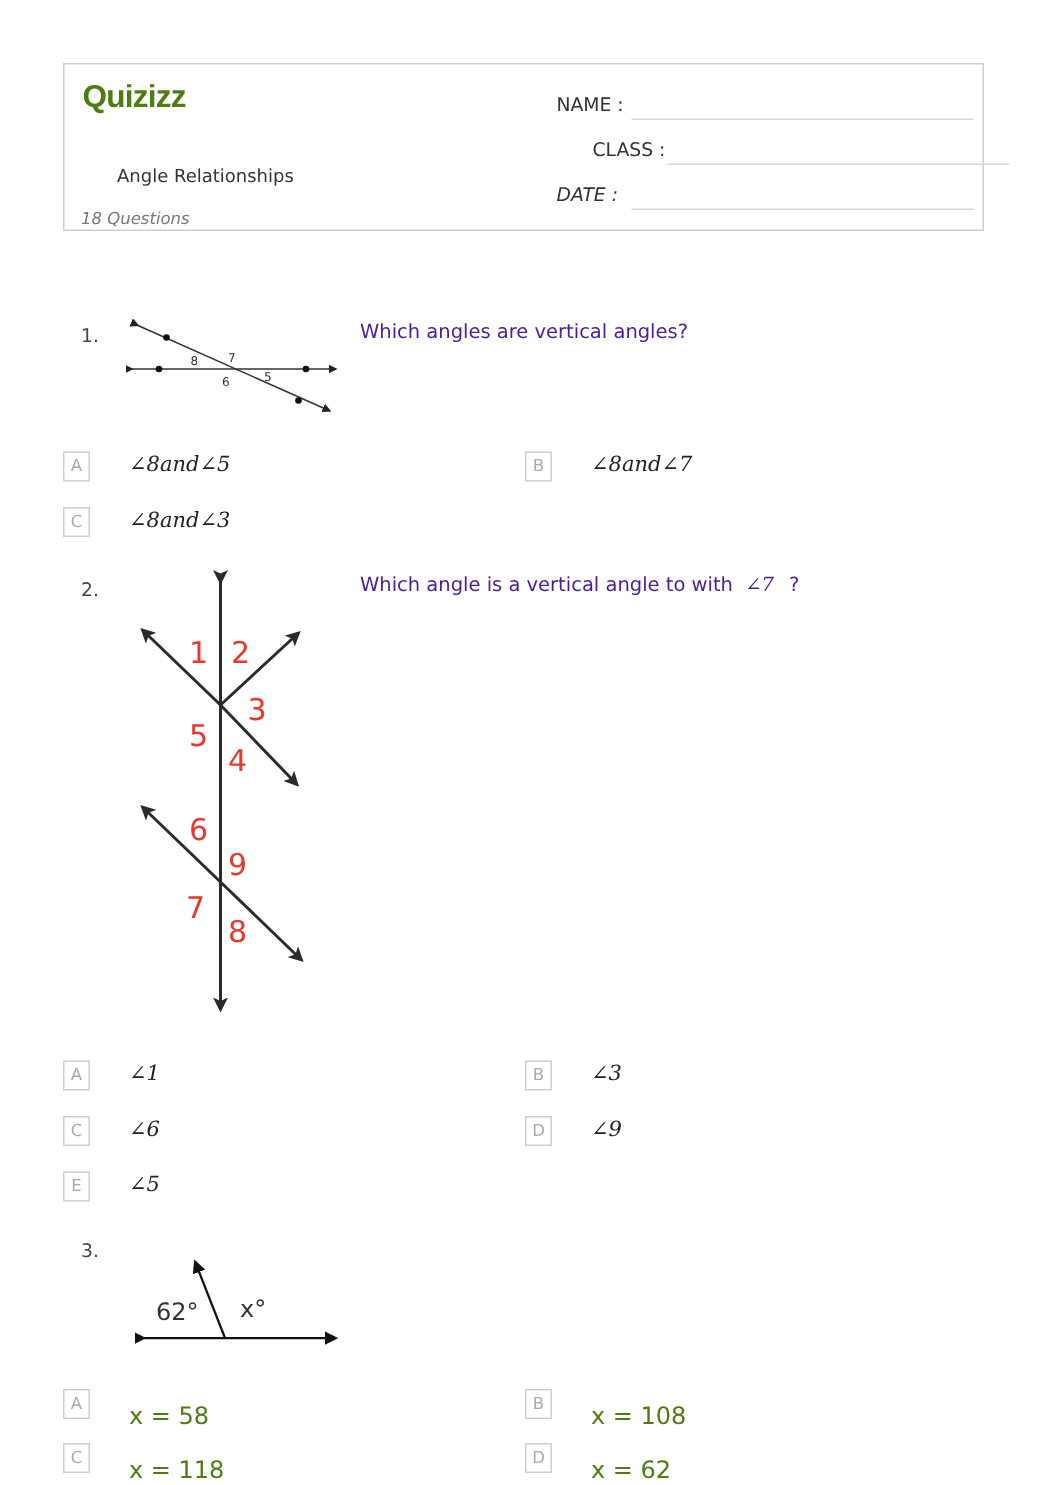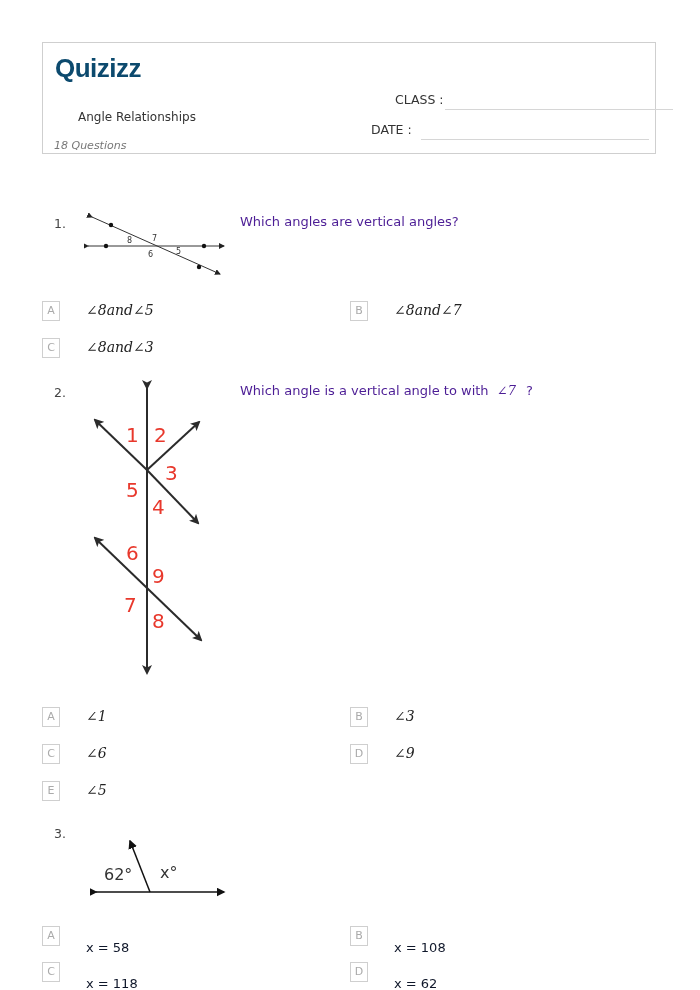"Quizizz" .logo { color: #0c4a6e -> #4d7c0f; font-size: 26px -> 21px }
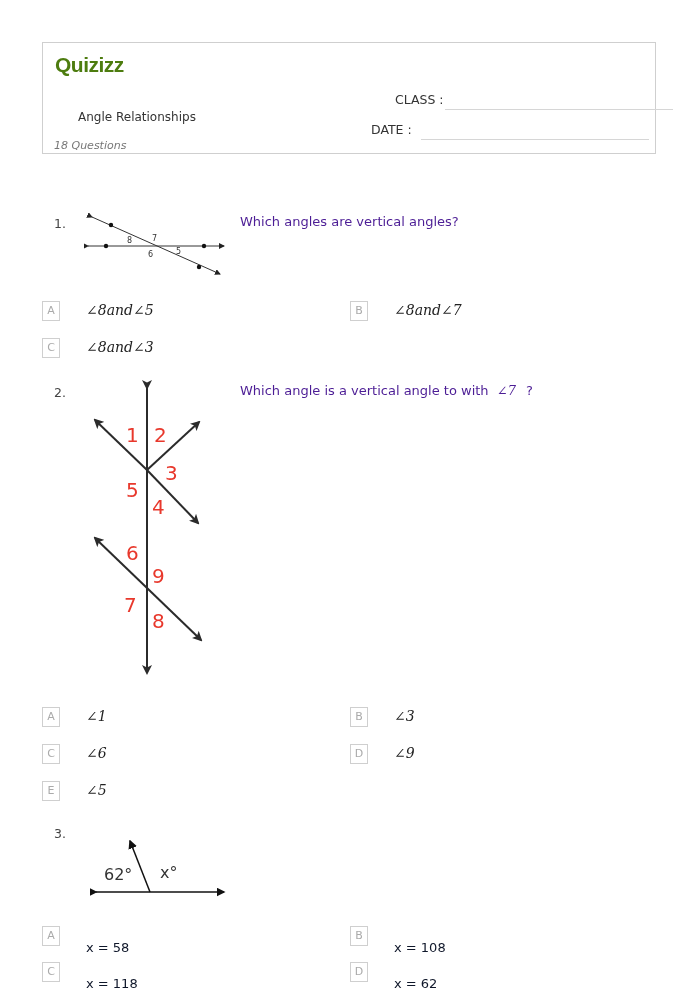"NAME :" div.field { html: none -> <div> <span>NAME :</span> <span></span> </div> }
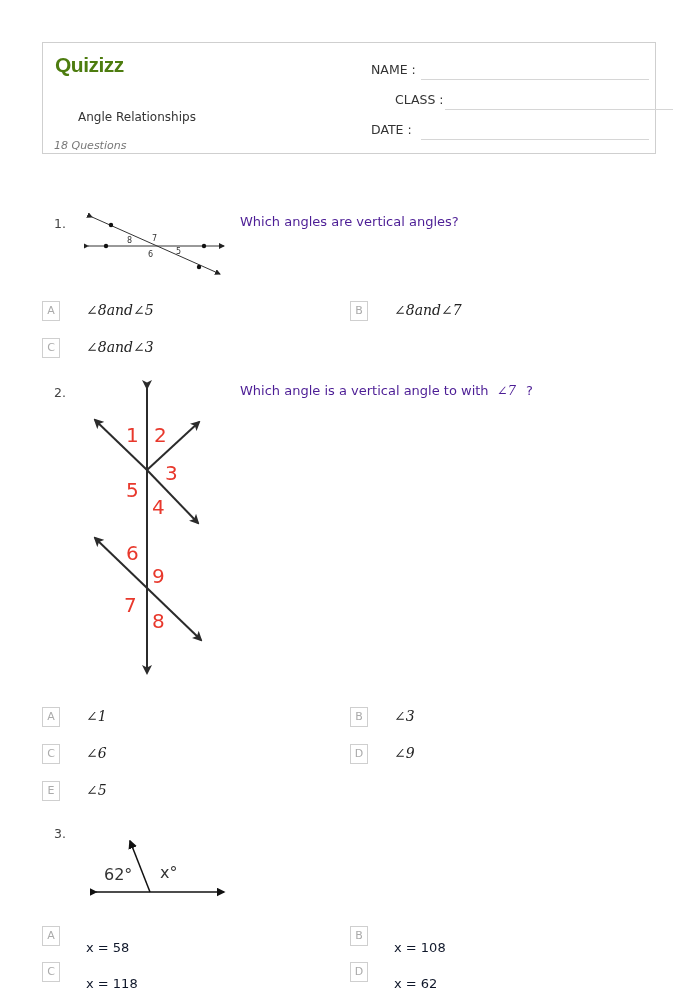"DATE :" div.field { font-style: none -> italic }
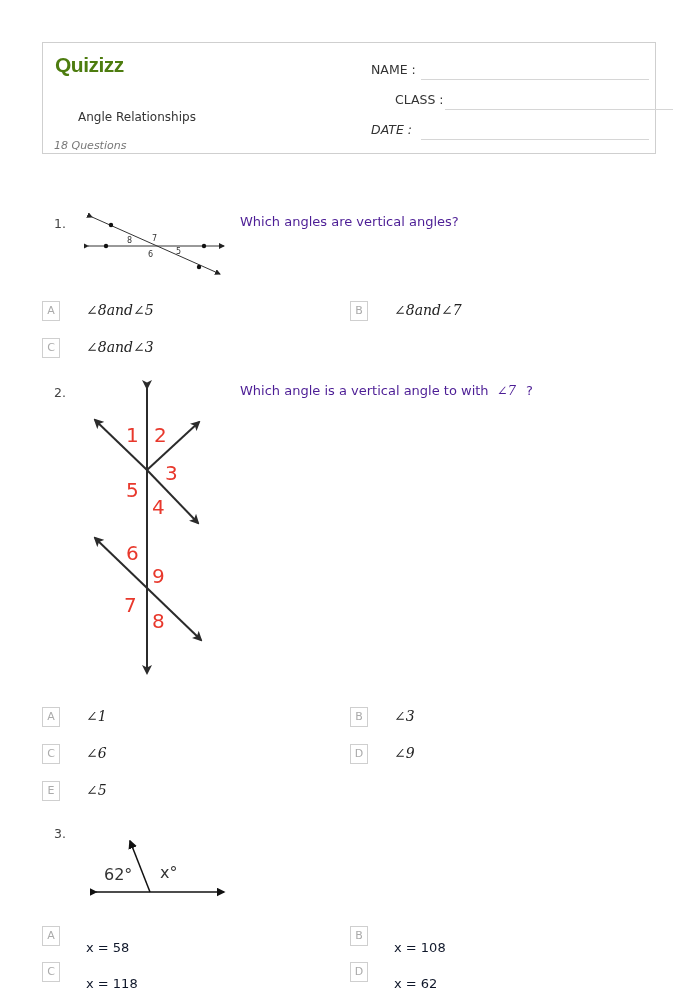"x = 58" .opt .otext.plain { color: #0f172a -> #4d7c0f; font-size: 13px -> 16px; top: 14px -> 8px }
